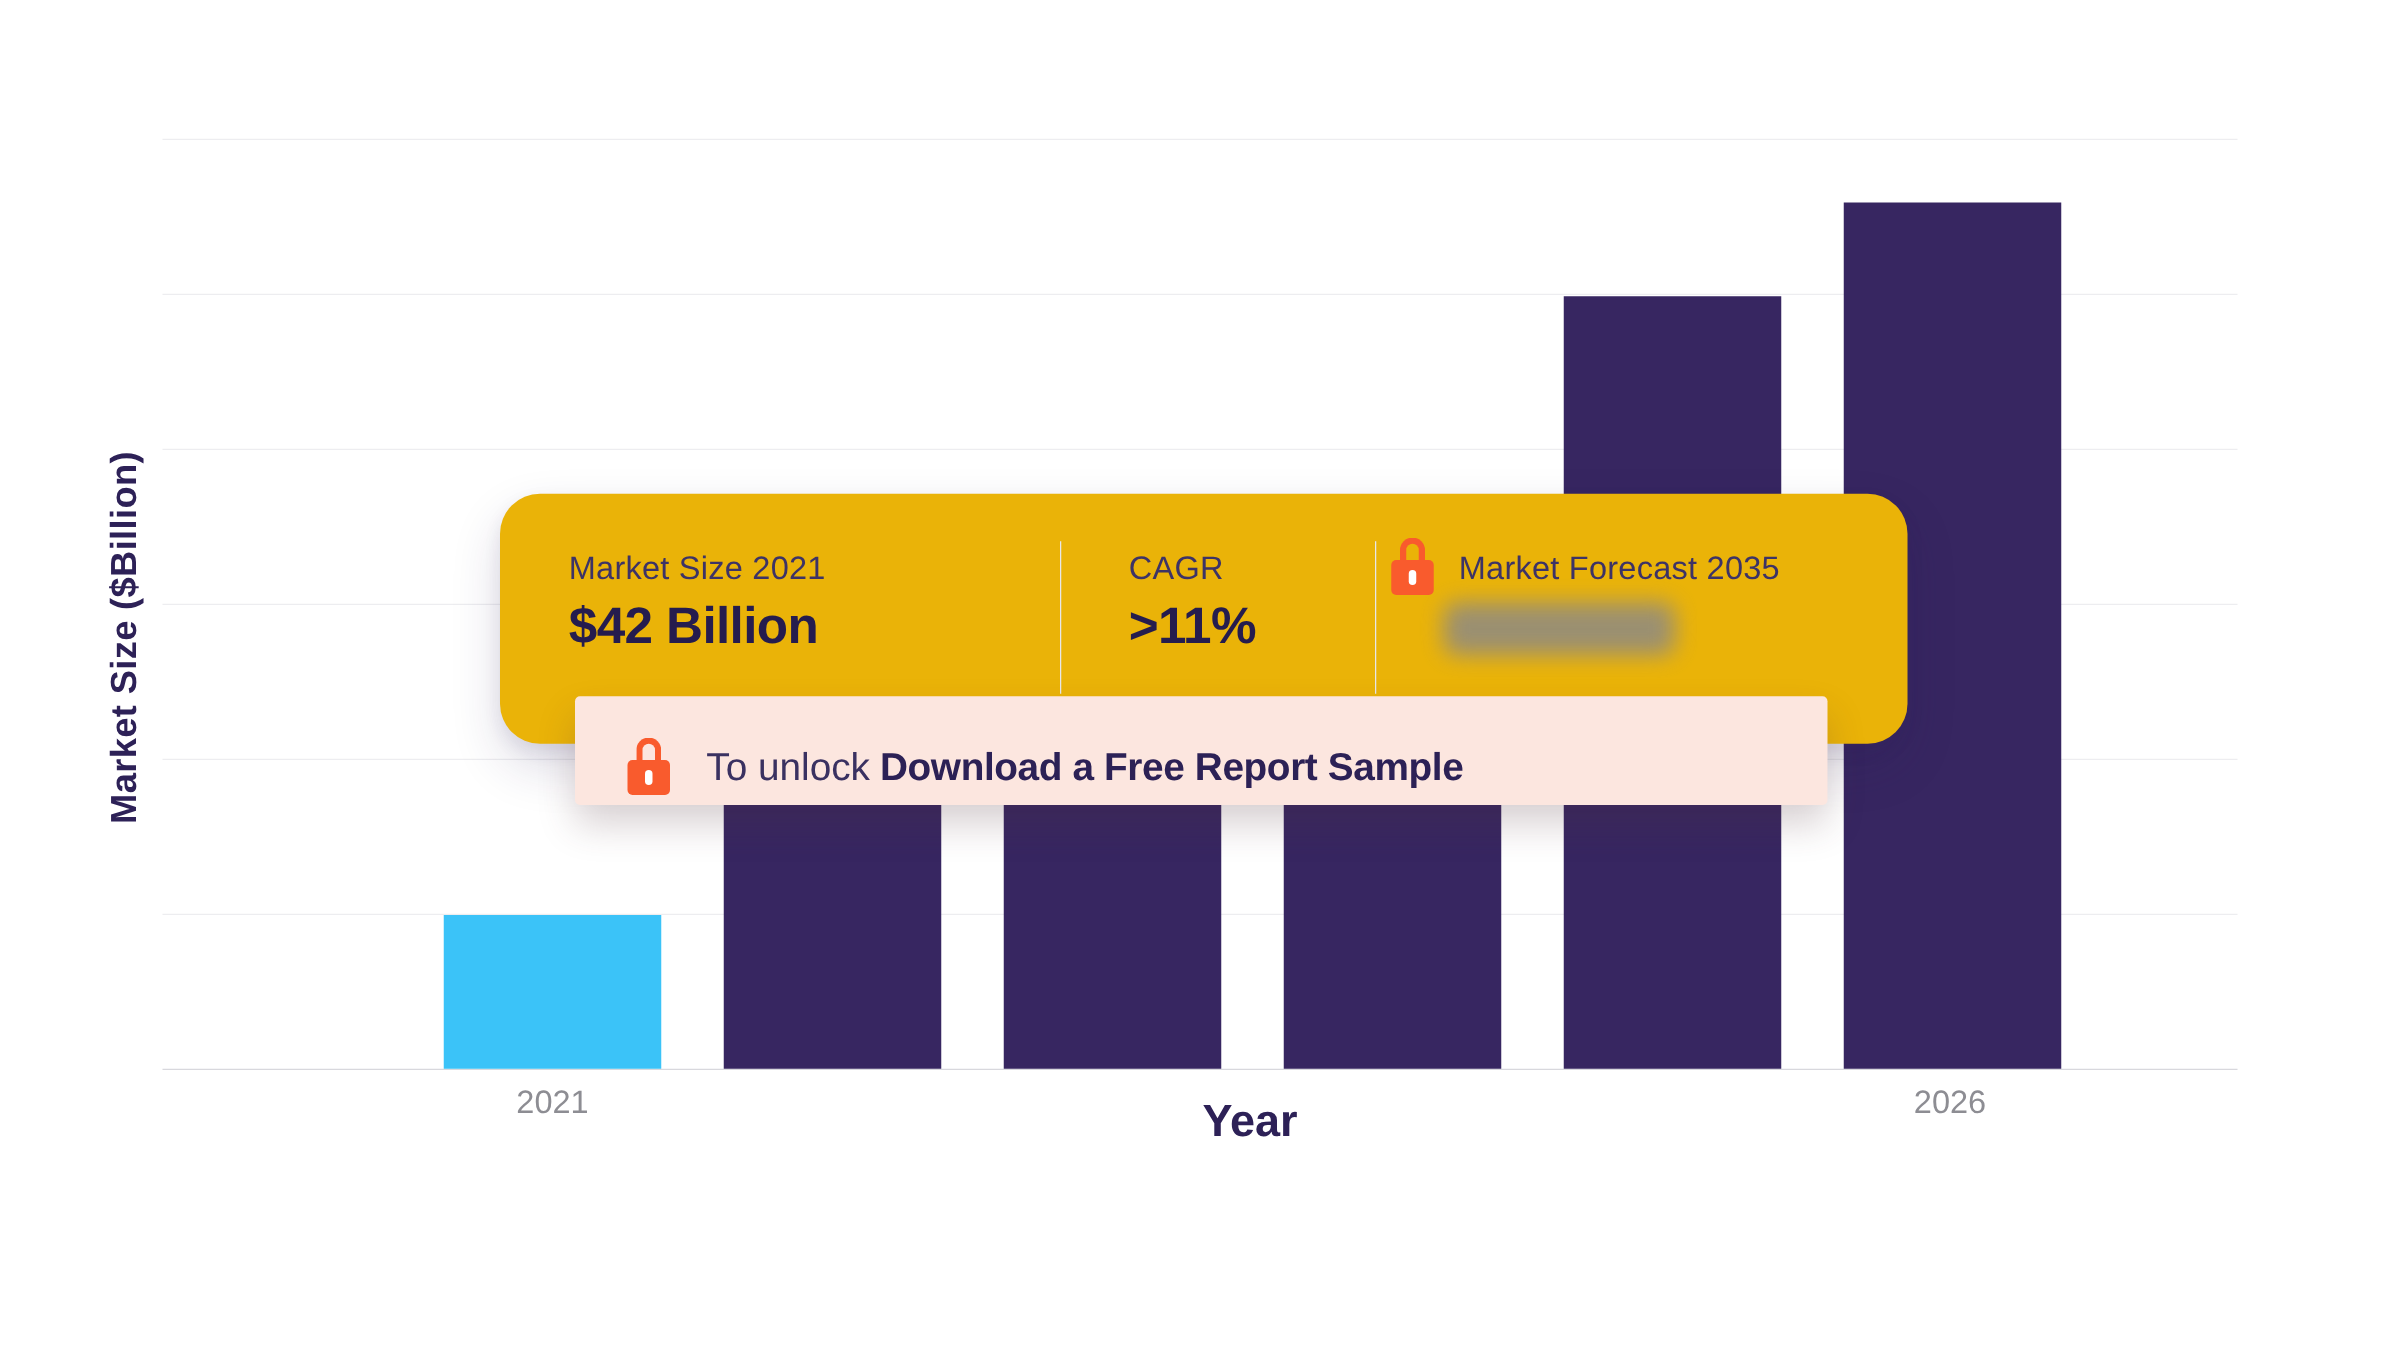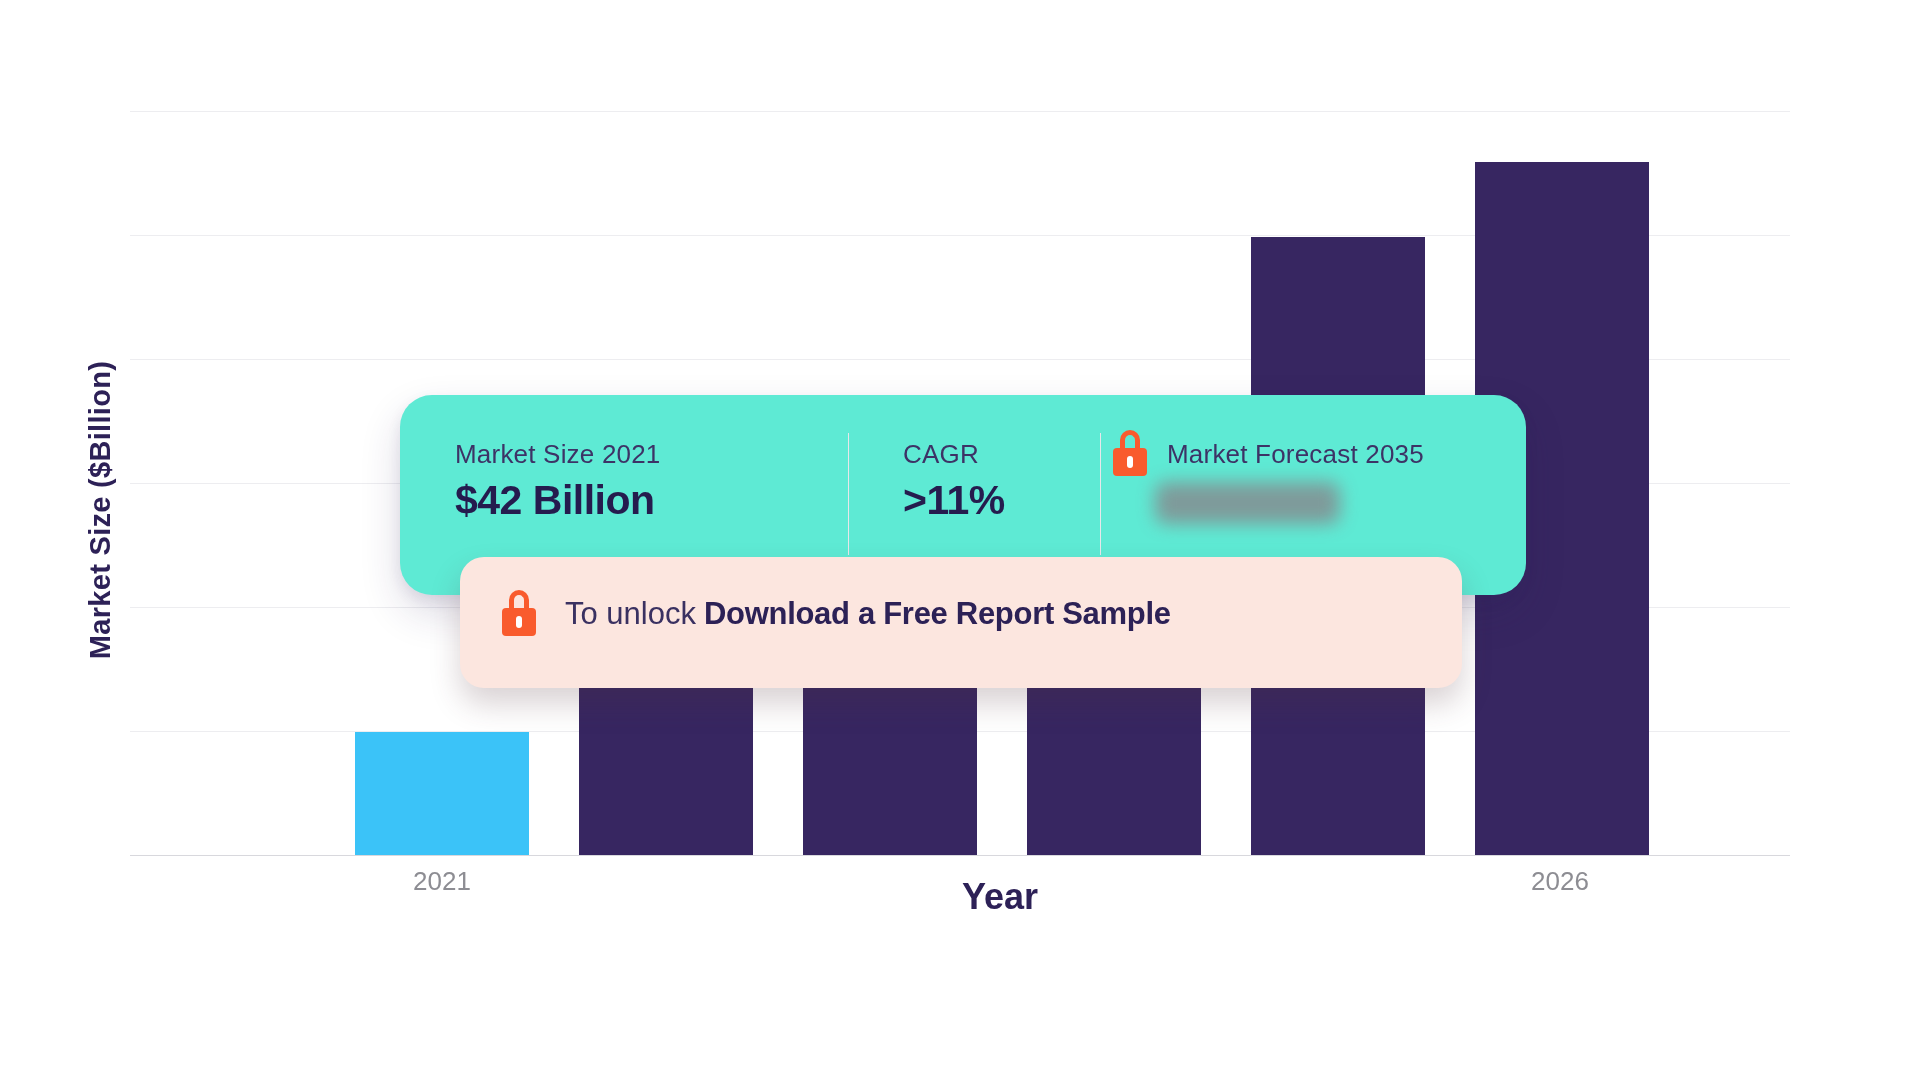"Market Size 2021" .card { background: #5eead4 -> #eab308 }
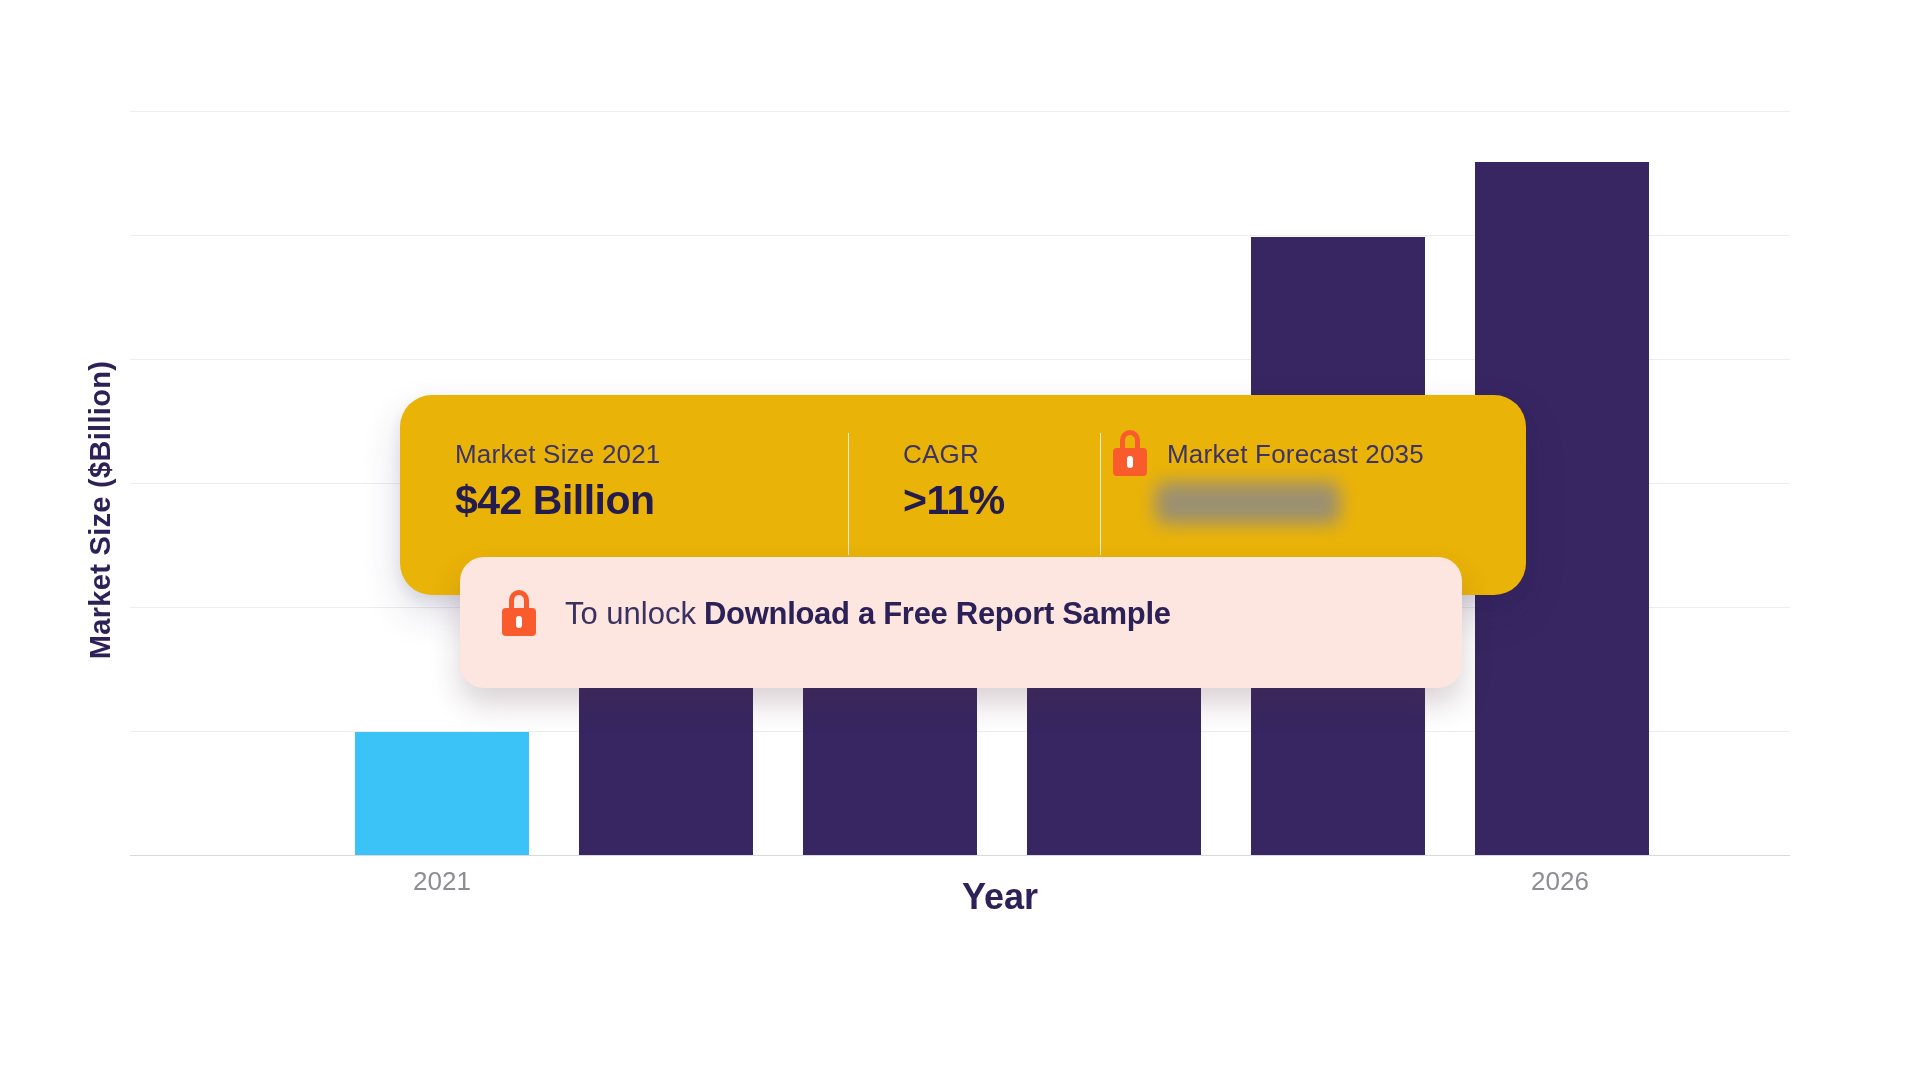"To unlock" .banner { border-radius: 24px -> 4px; height: 131px -> 87px }
